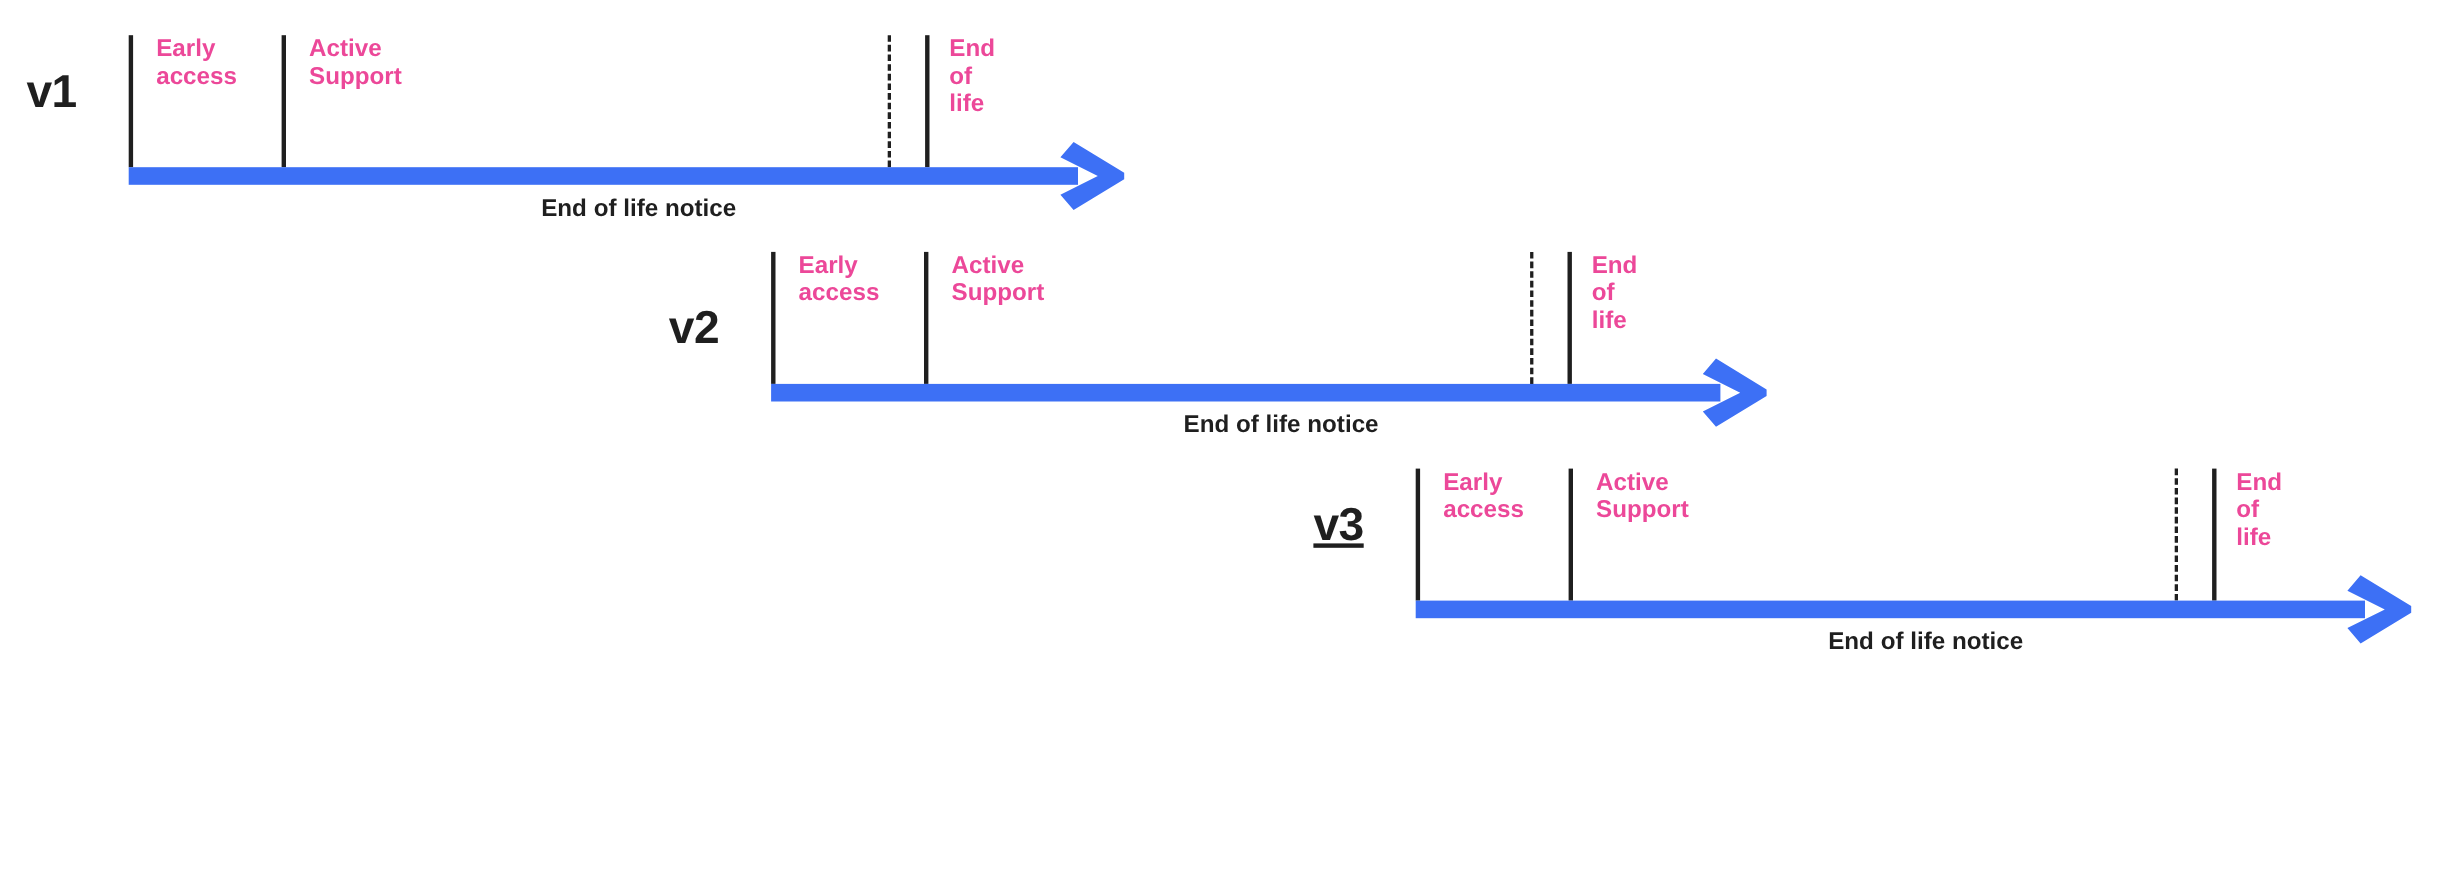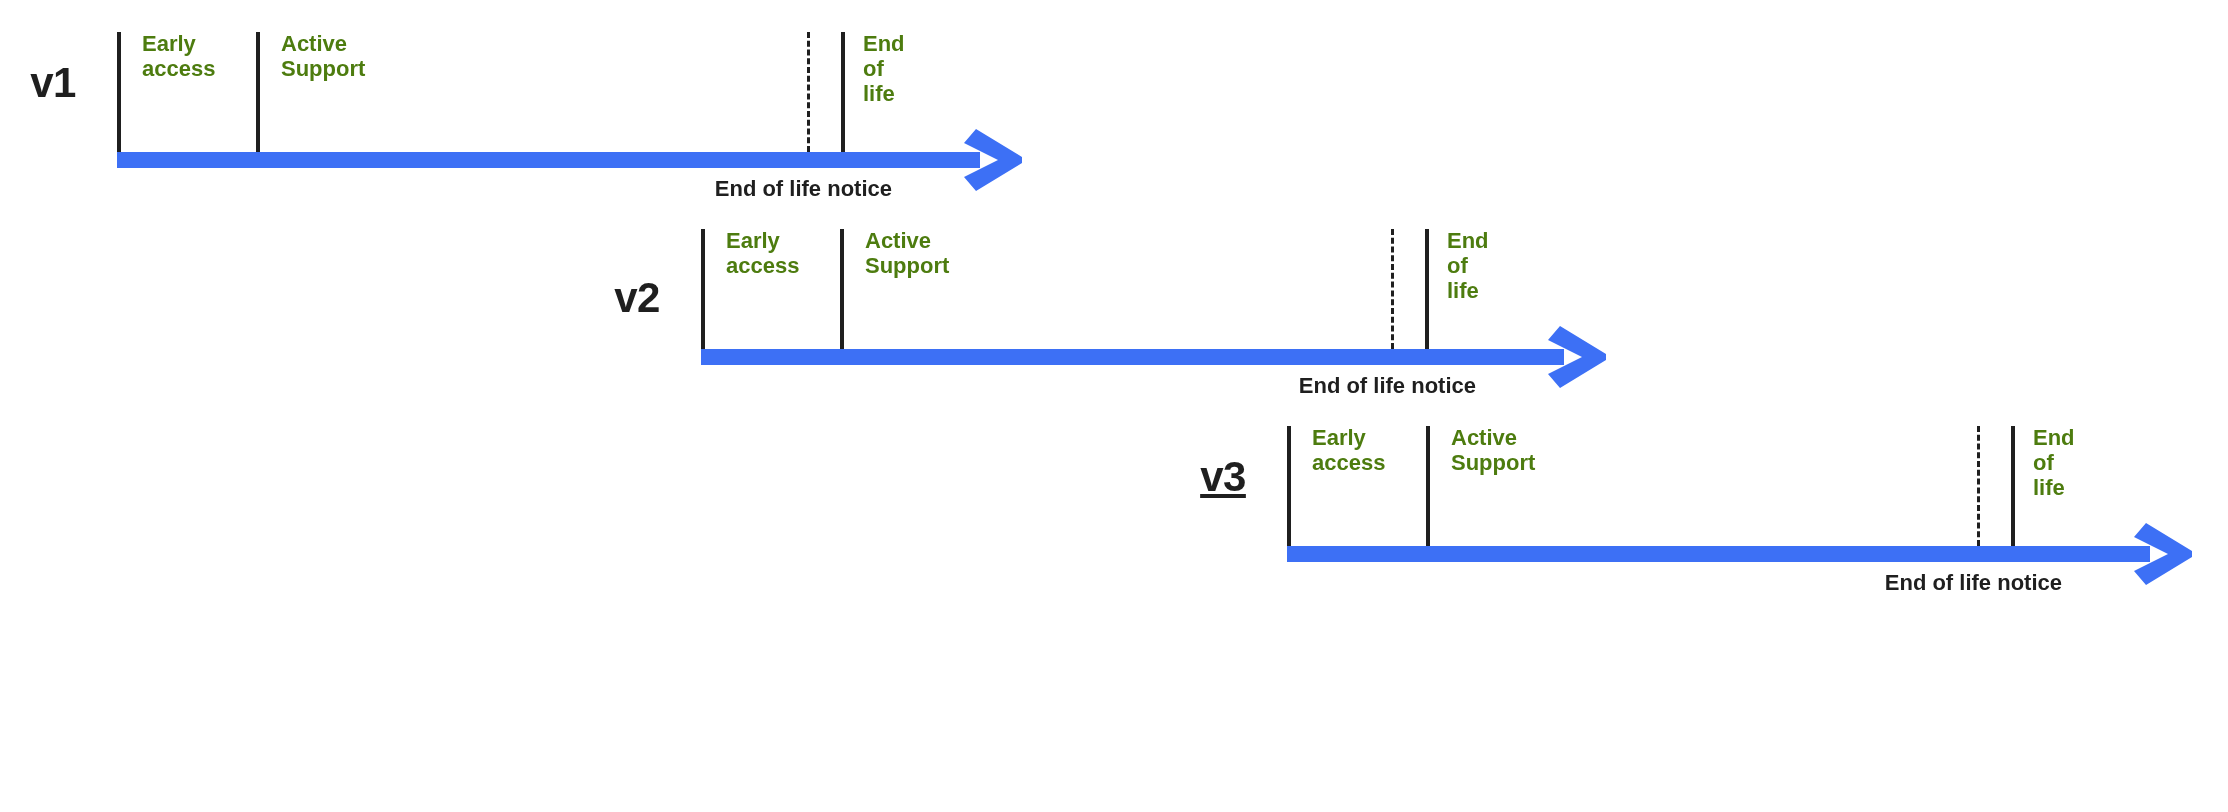"Early" .phase-label { color: #4d7c0f -> #ec4899 }
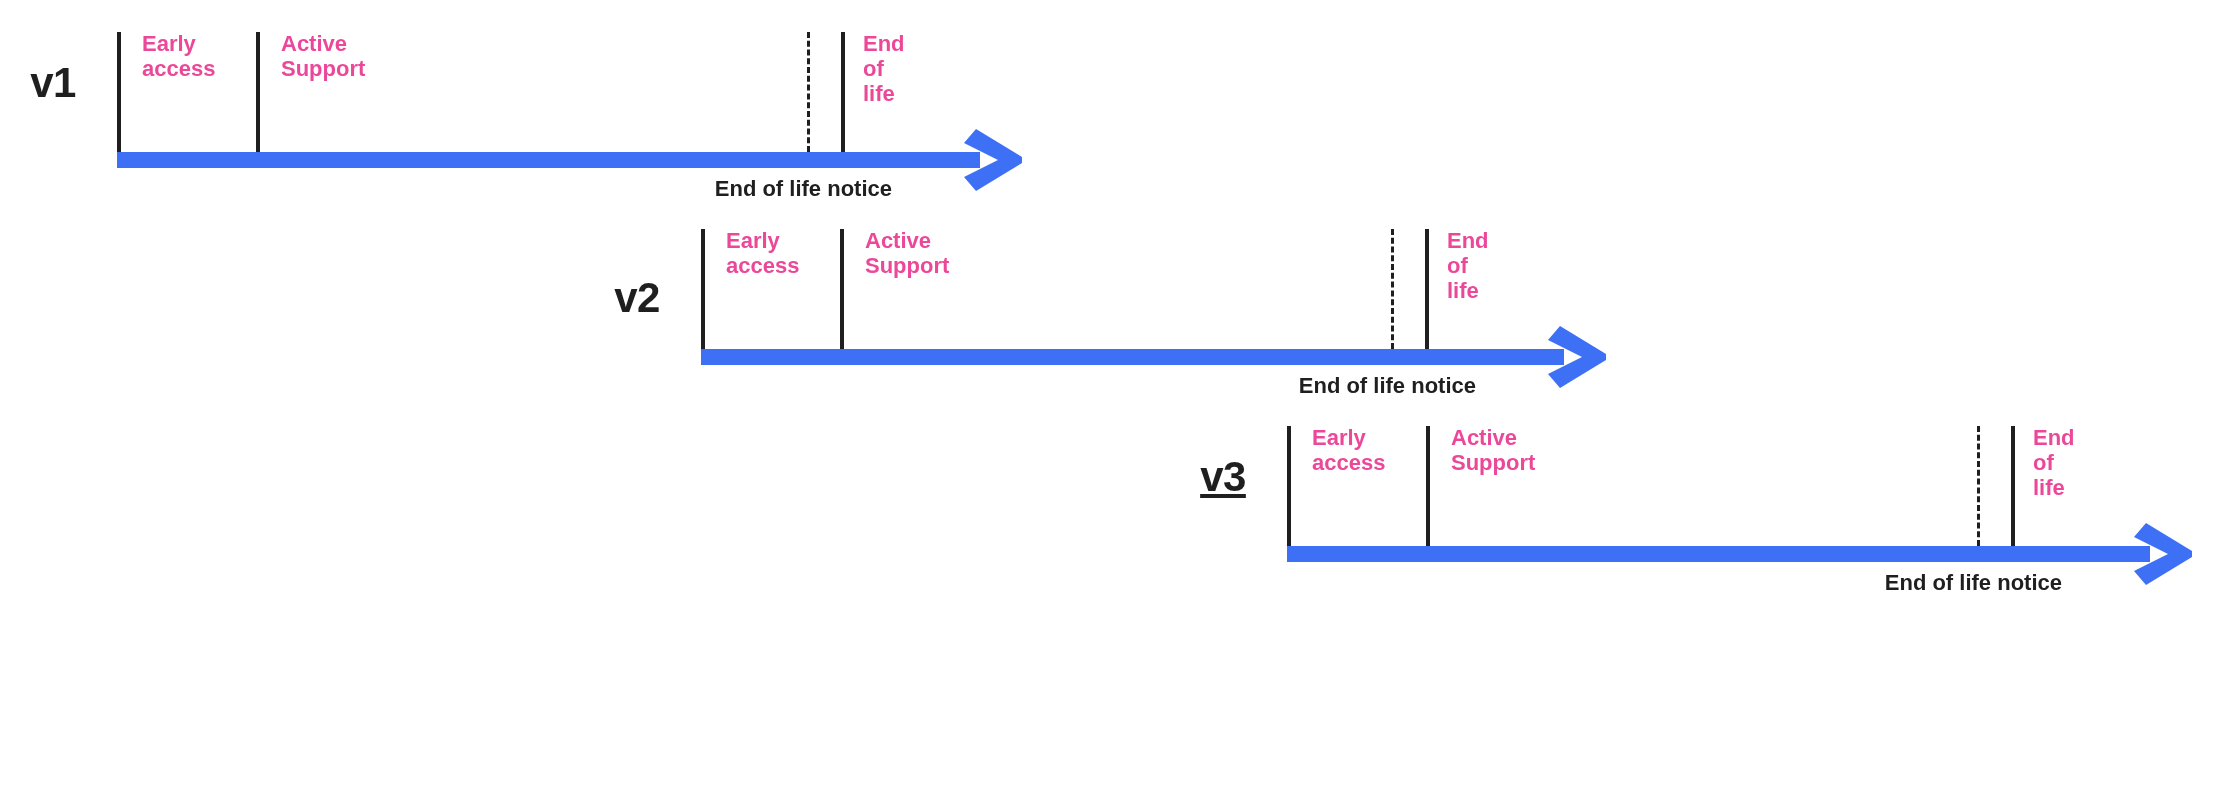"v1" .ver-label { text-align: center -> left }
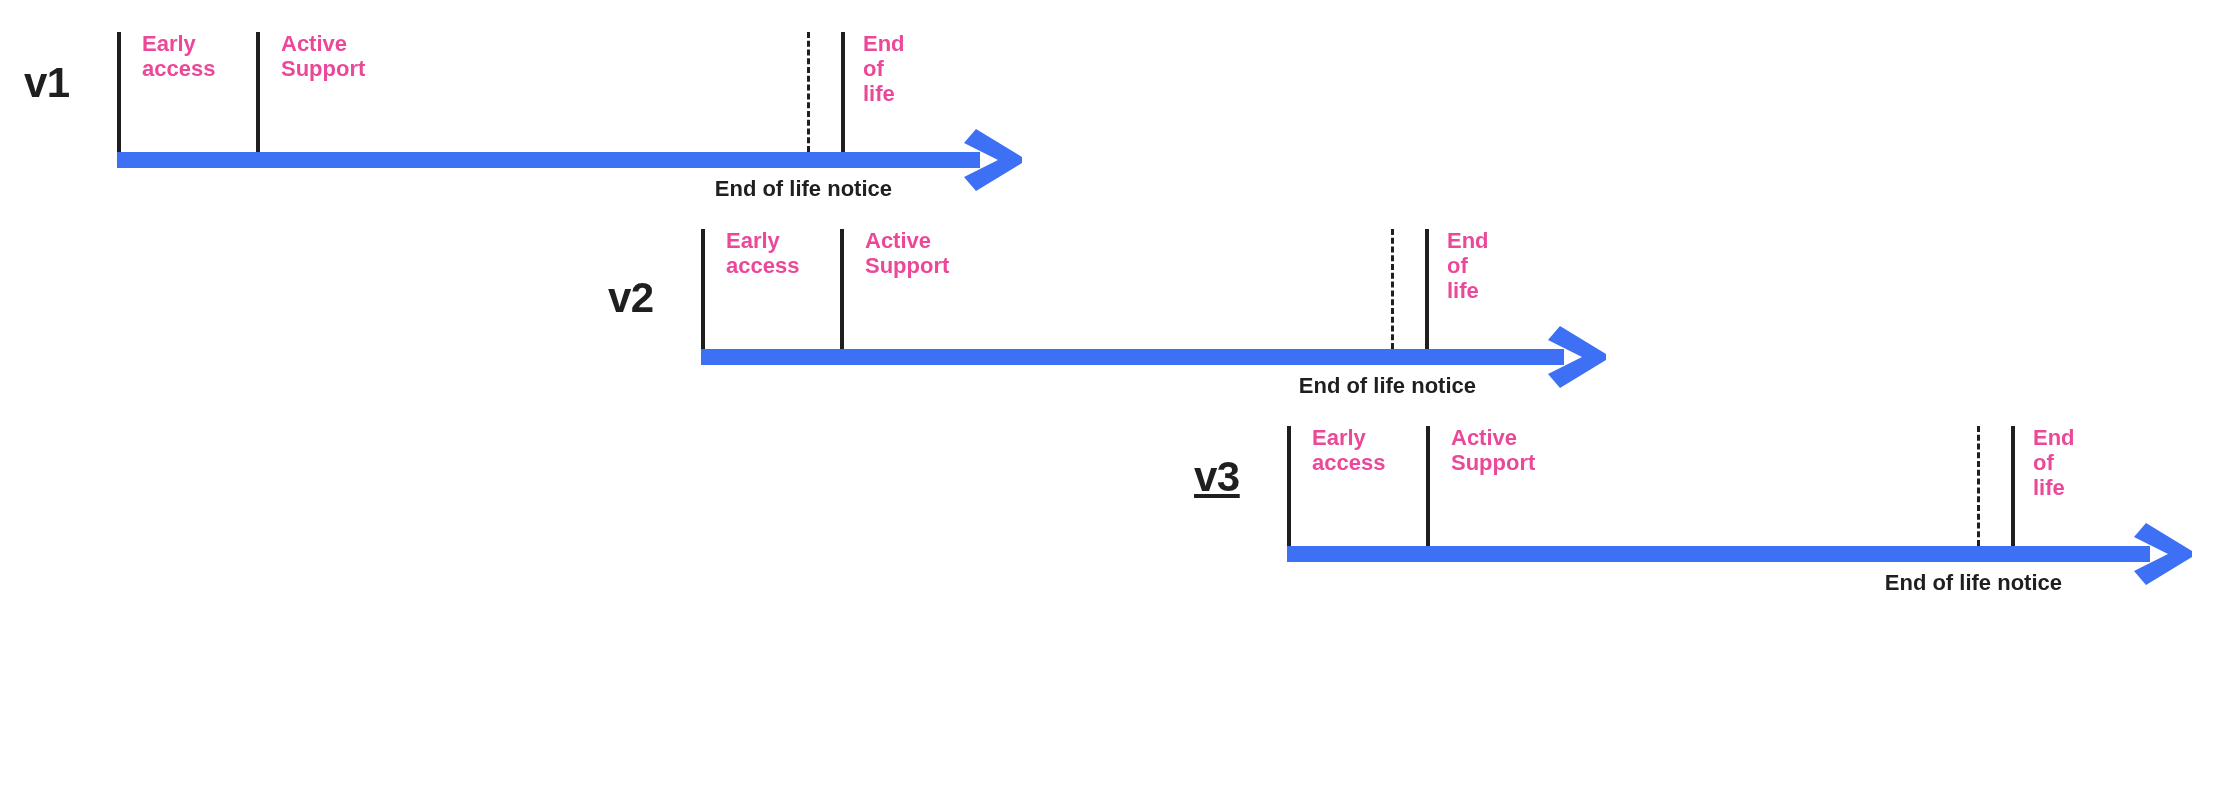"End of life notice" .notice-label { text-align: right -> left }
